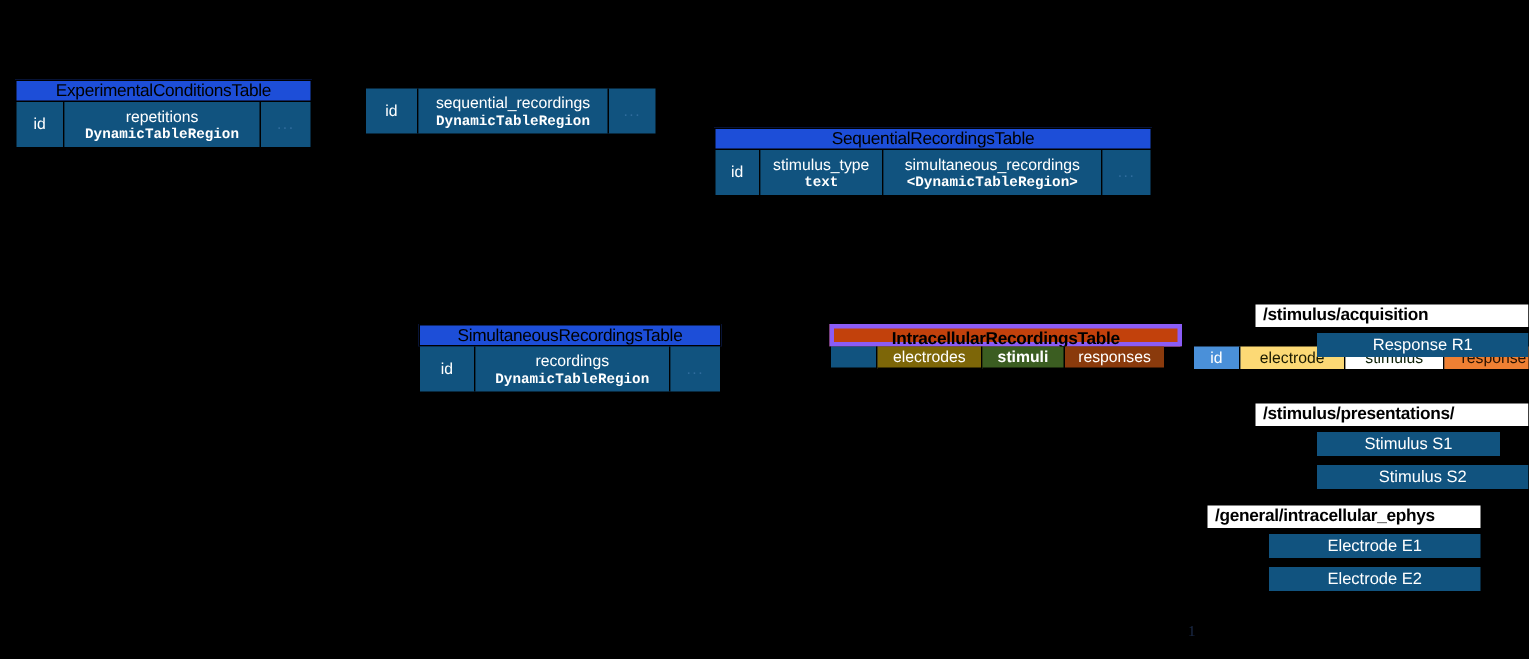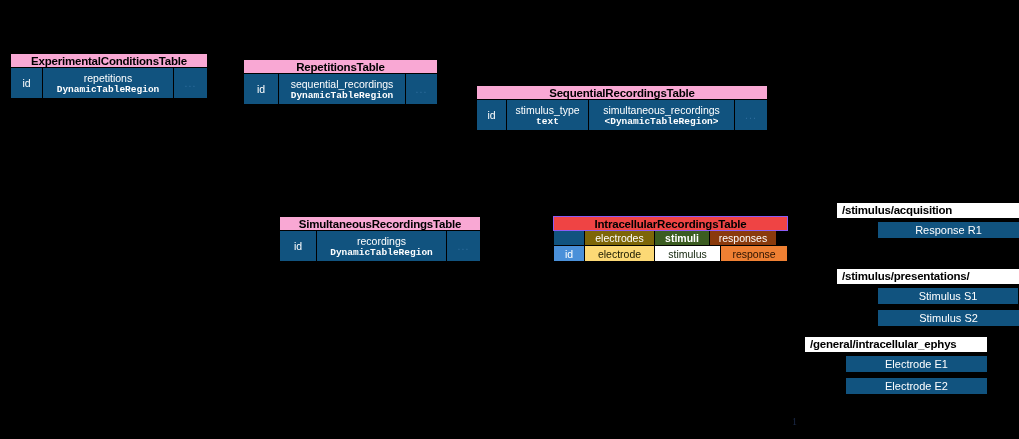"ExperimentalConditionsTable" .dtable .title { background: #f9a8d4 -> #1d4ed8; font-weight: bold -> normal }
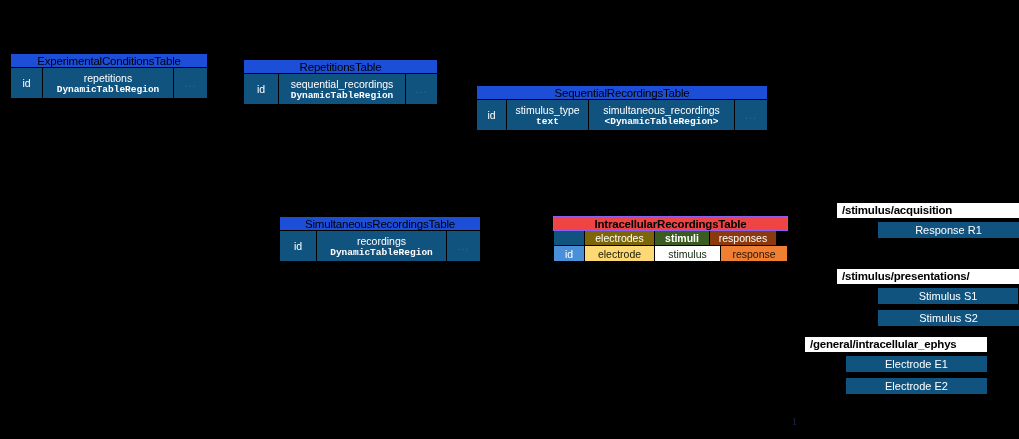"RepetitionsTable" div.title { html: <div>RepetitionsTable</div> -> none }
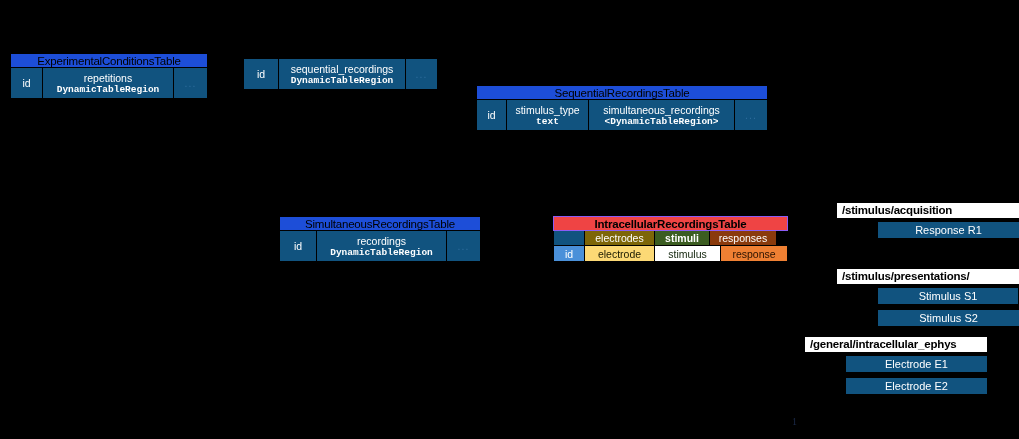"IntracellularRecordingsTable" #intracellular-recordings-table .title { background: #ef4444 -> #c2410c; border: 1px solid #8b5cf6 -> 3px solid #8b5cf6 }
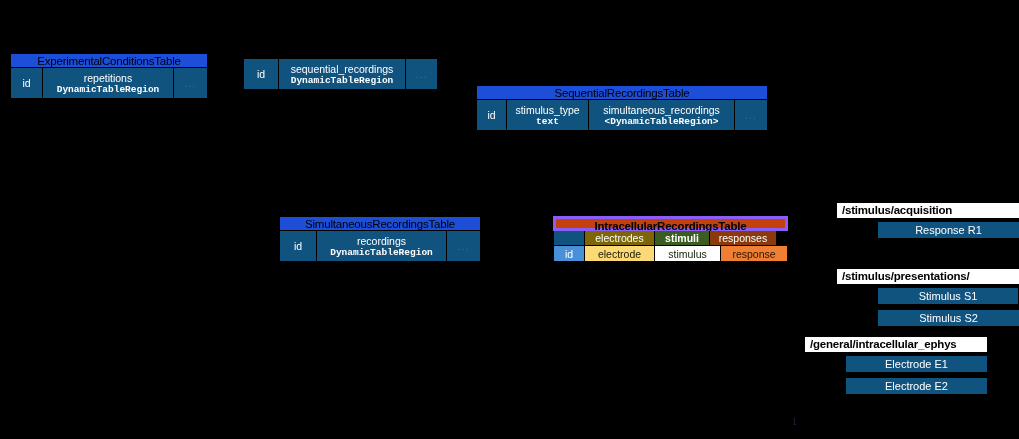"electrodes" #intracellular-recordings-table .grid { flex-direction: column -> row; gap: none -> 20px }
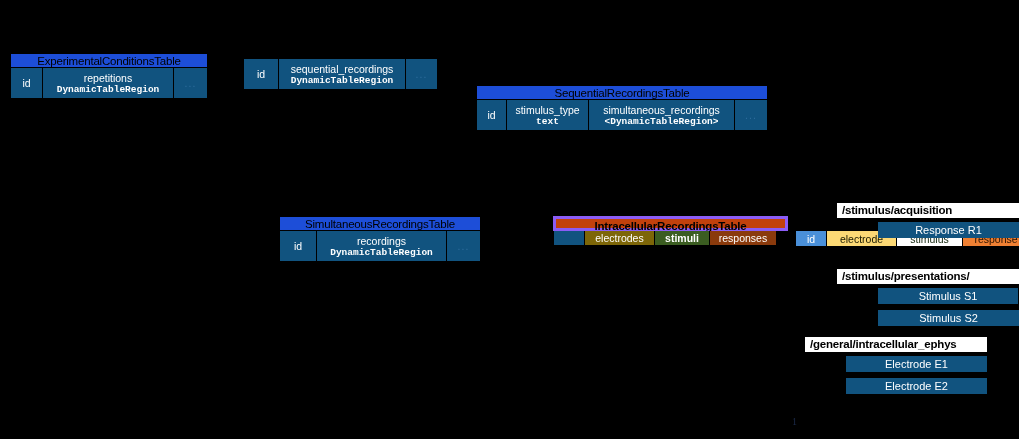"Stimulus S1" div.gitem { width: 140px -> 122px }
